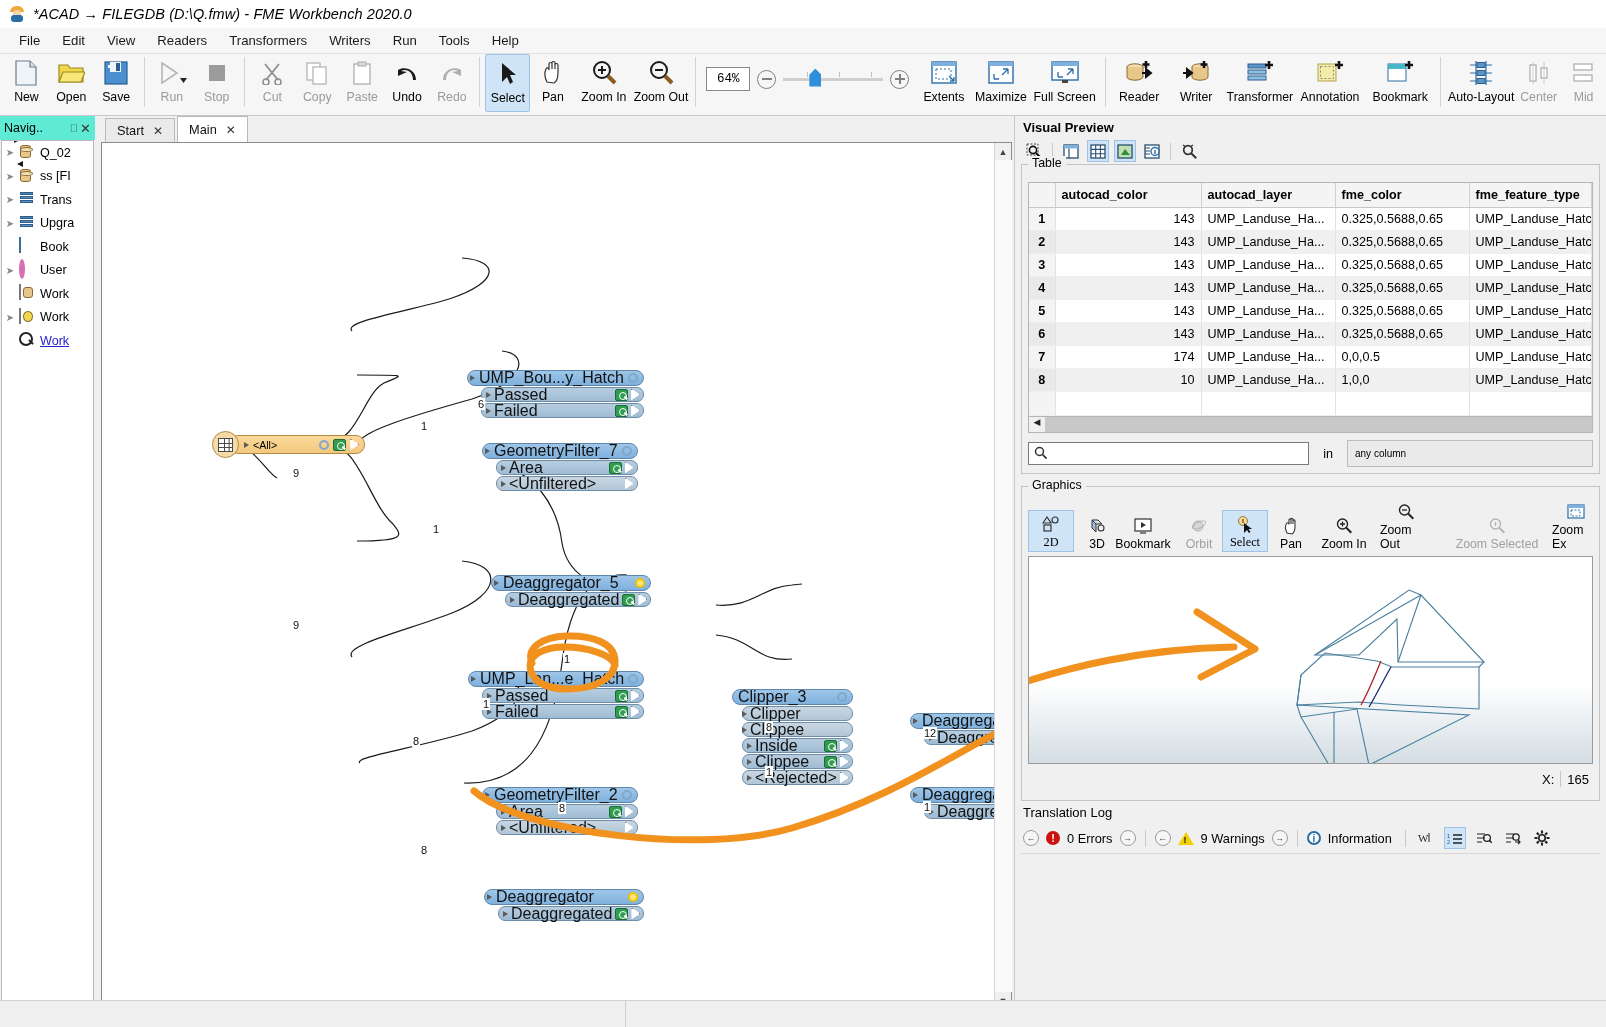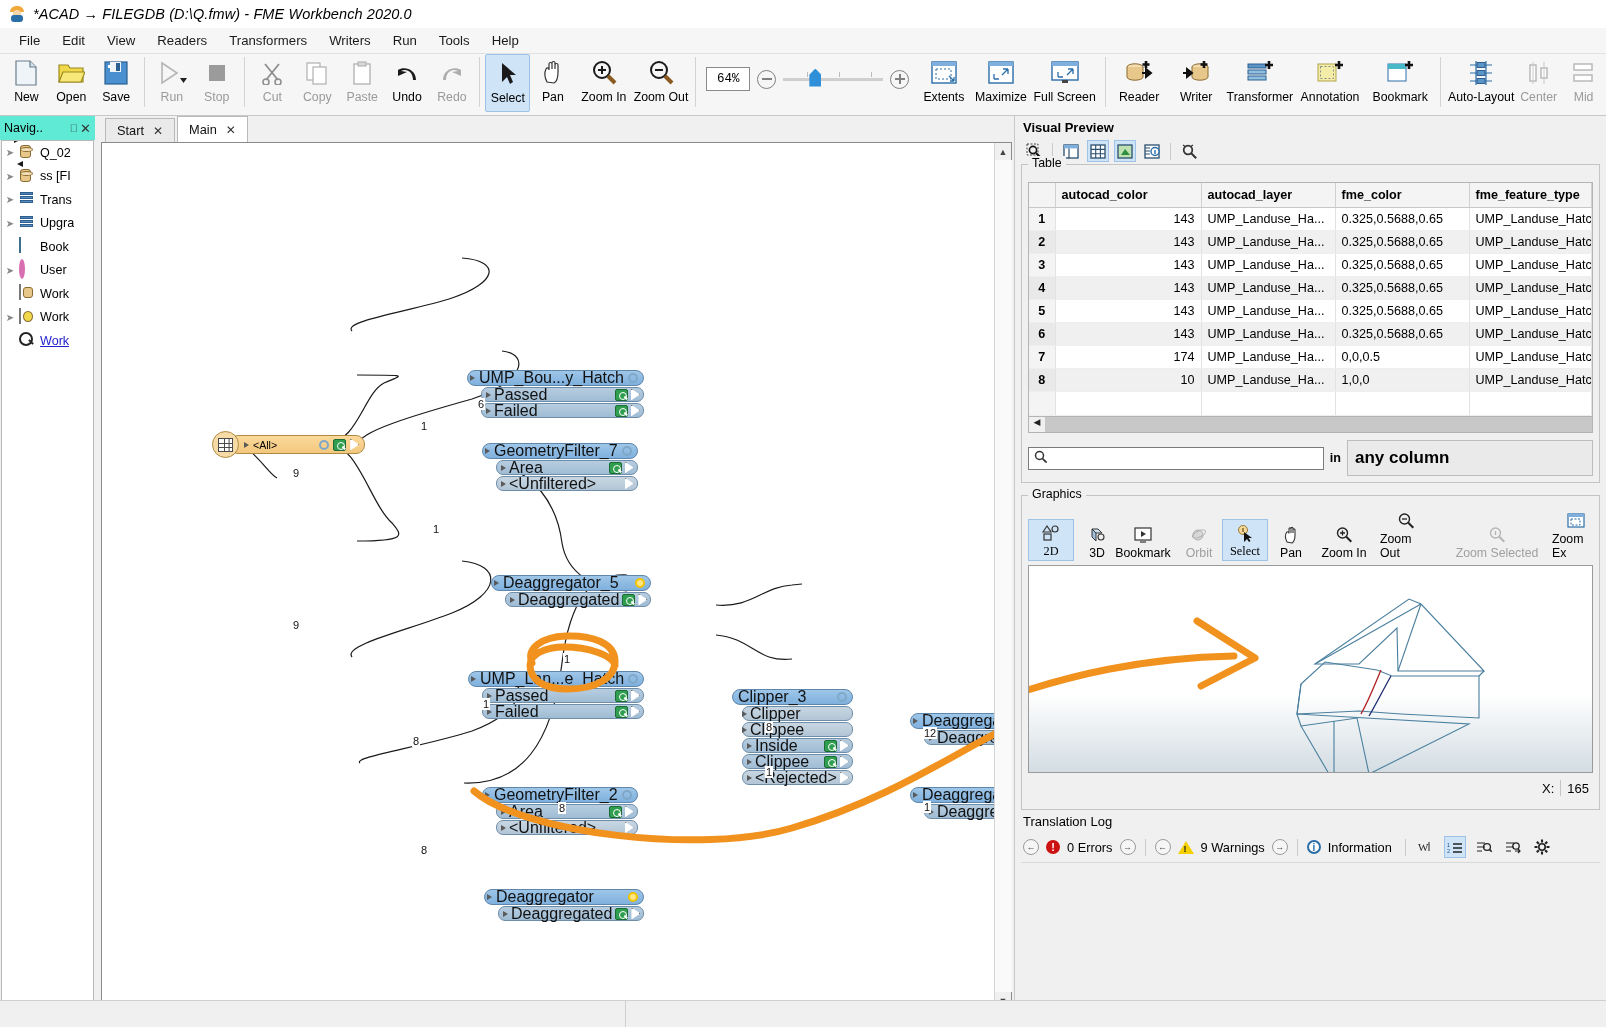"in" .searchrow { font-weight: bold -> none; gap: 6px -> 14px }
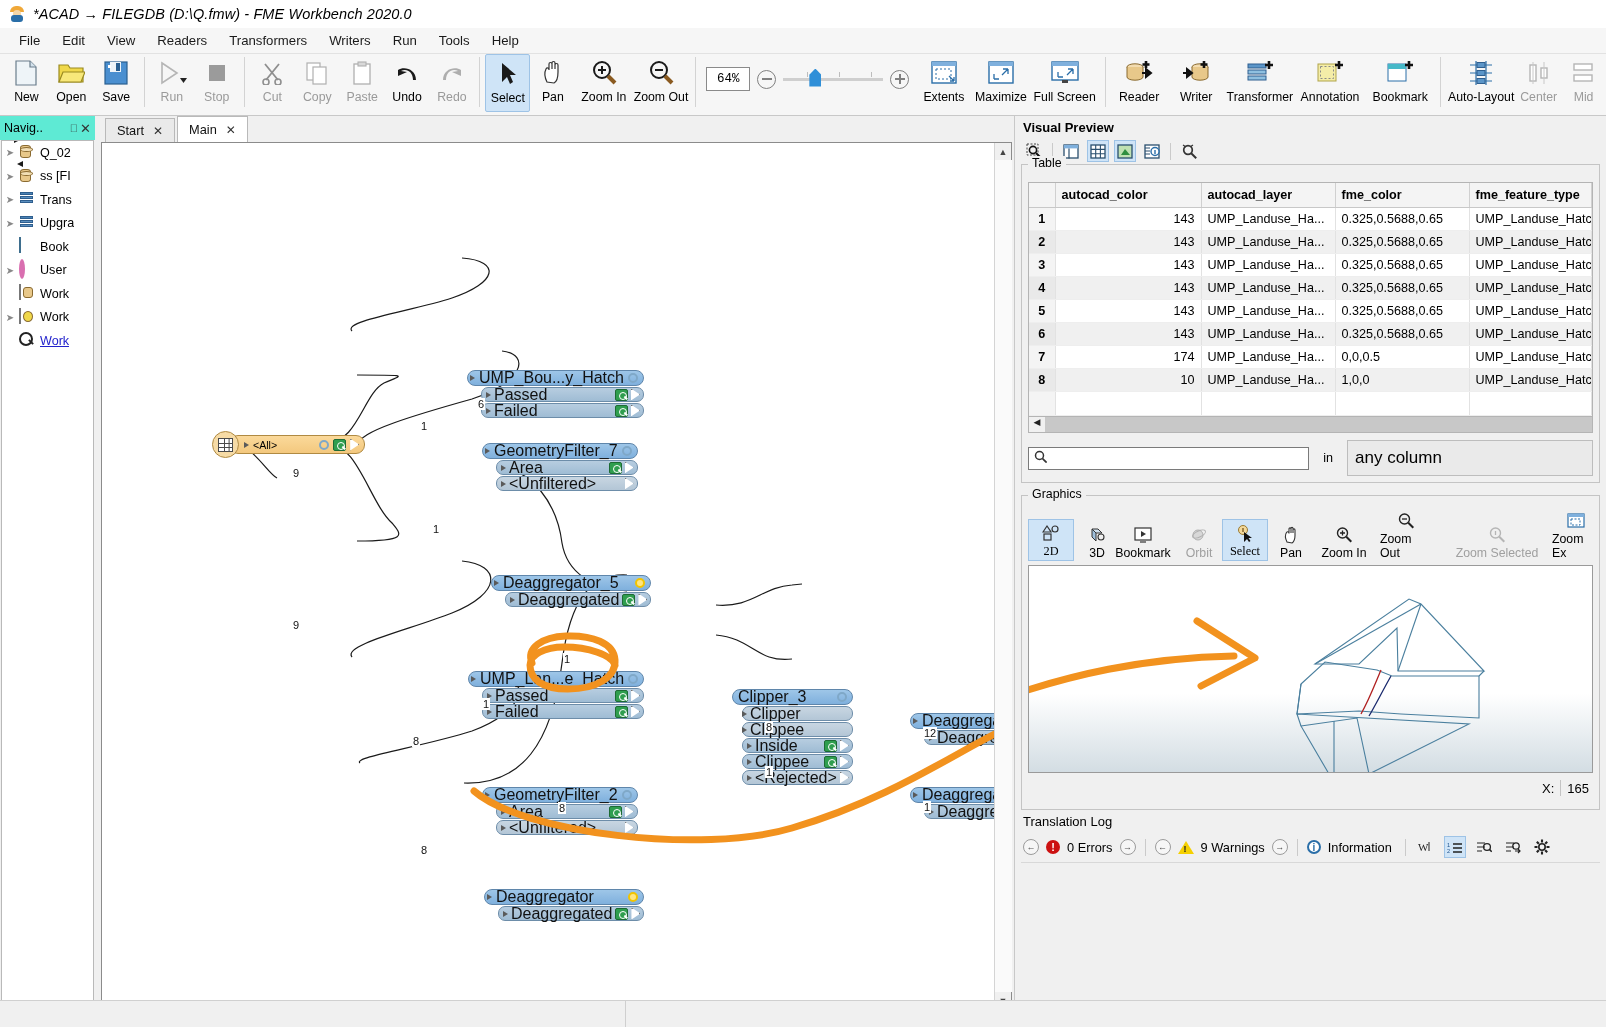"any column" .incol { font-size: 17px -> 10px; height: 36px -> 27px }
